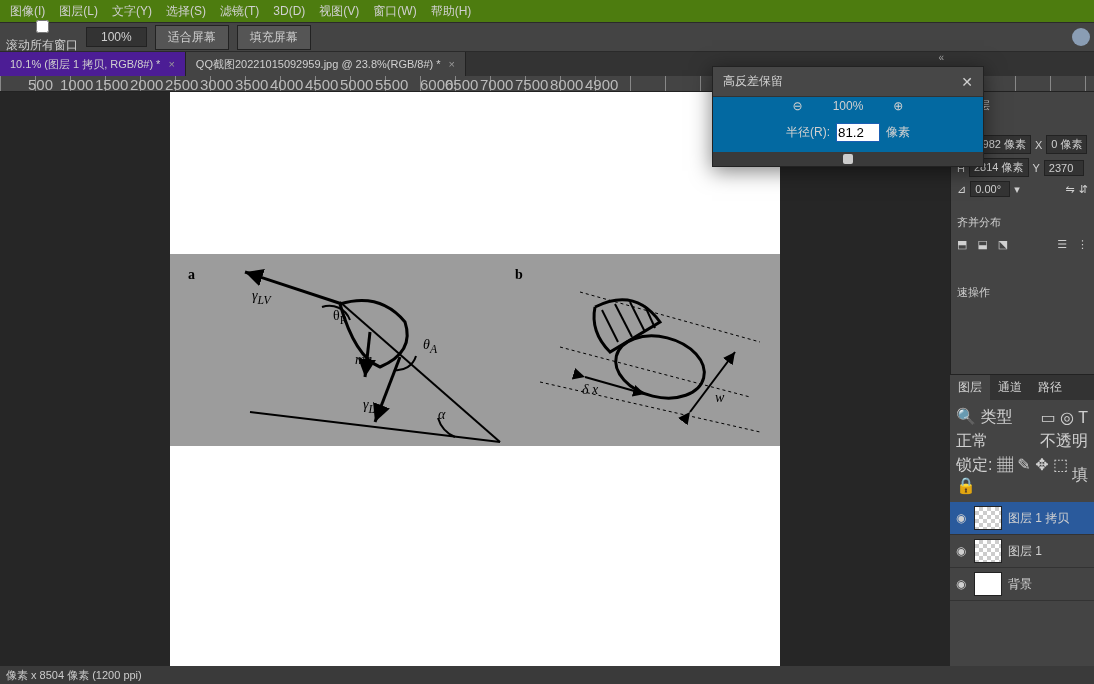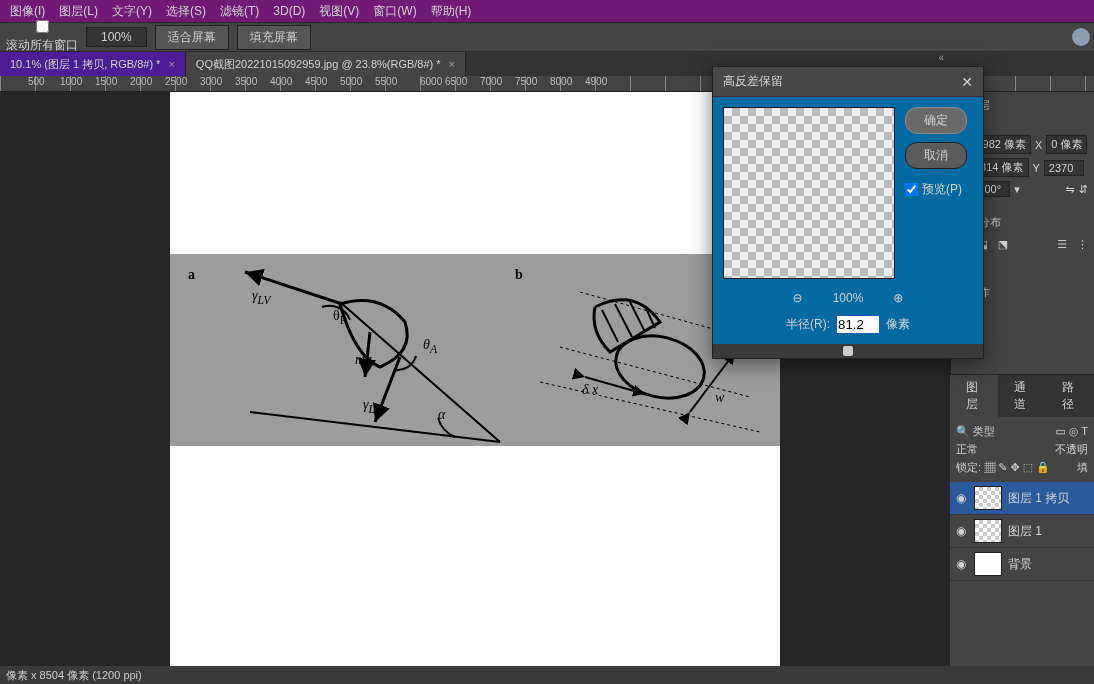"图像(I)" .menubar { background: #701a75 -> #4d7c0f }
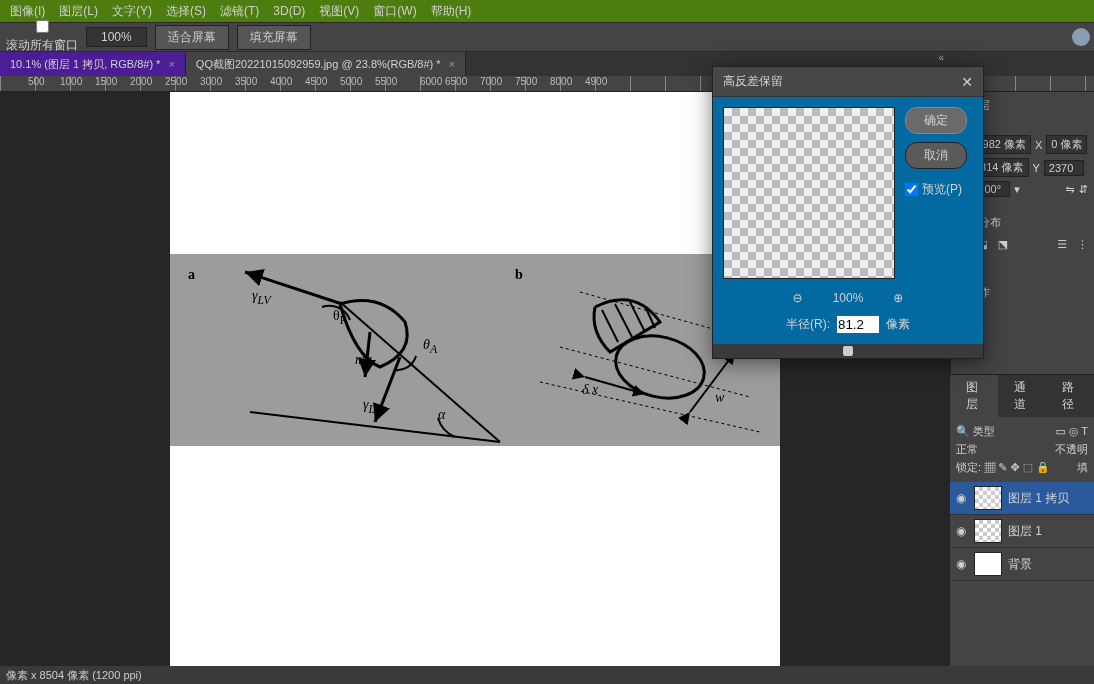"500" .ruler-h .n { font-size: 10px -> 15px }
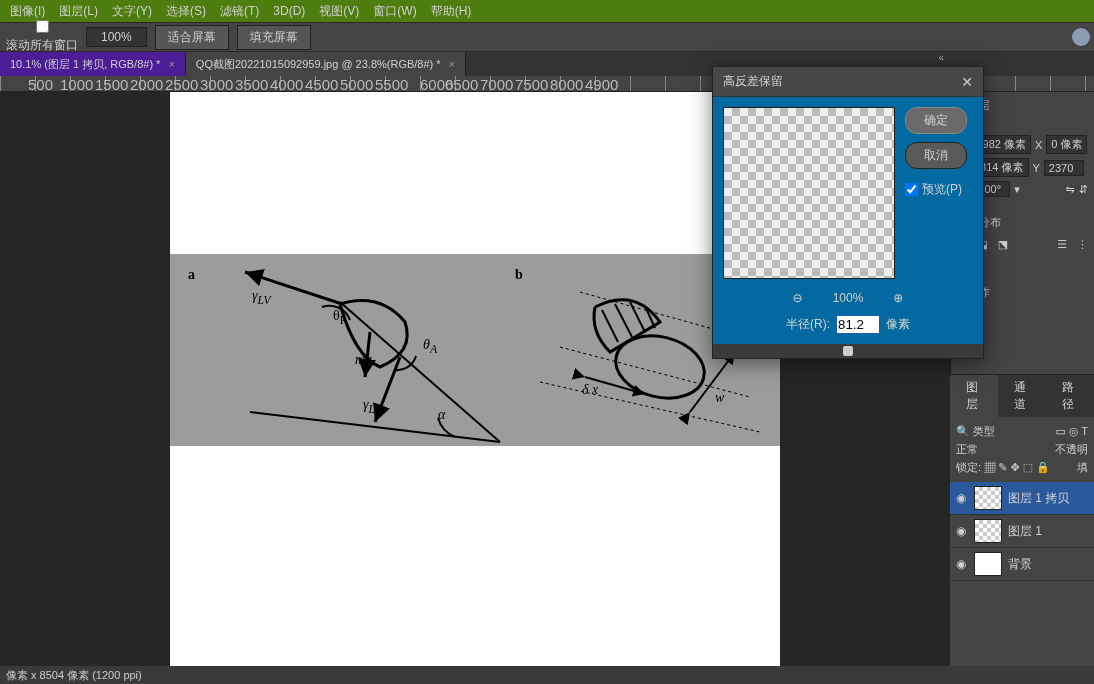"确定" div.dlg-body { html: <div> <div></div> <div> <div>确定</div> <div>取消</div> <label> <input> <span>预览(P)</span> </label> </div> </div> -> none }
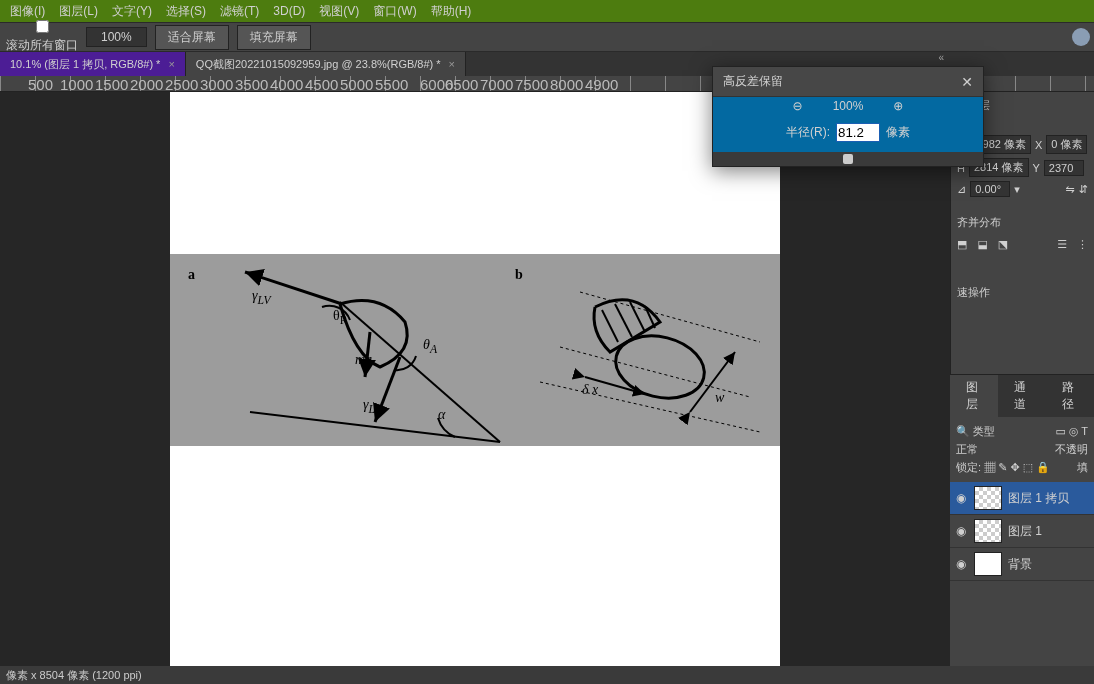"图层" .layer-tabs div { padding: 4px 16px -> 4px 8px }
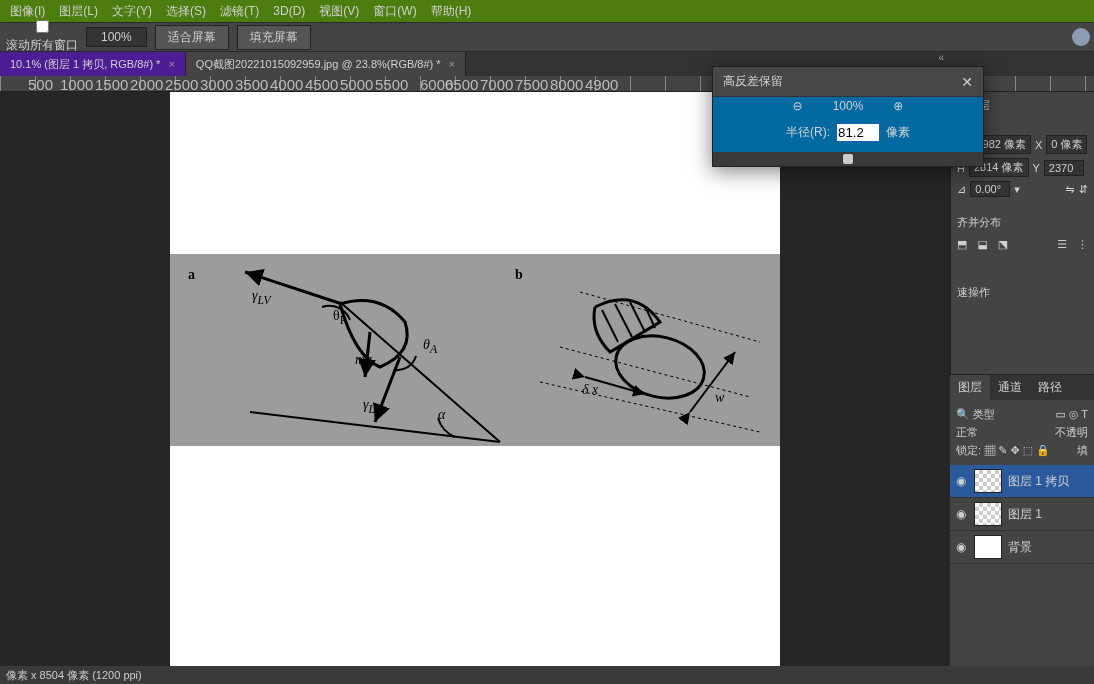"🔍 类型" .layer-ctrl { font-size: 11px -> 16px }
